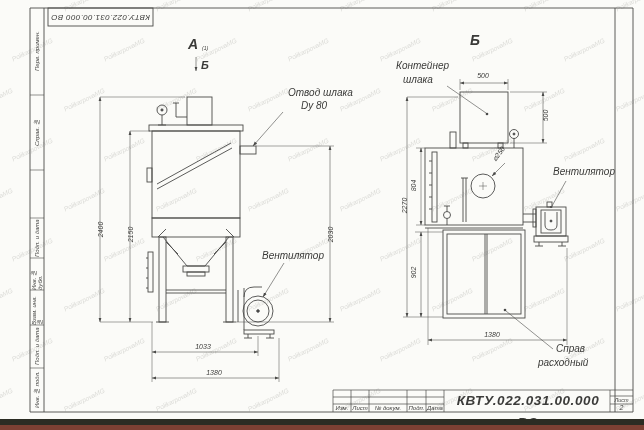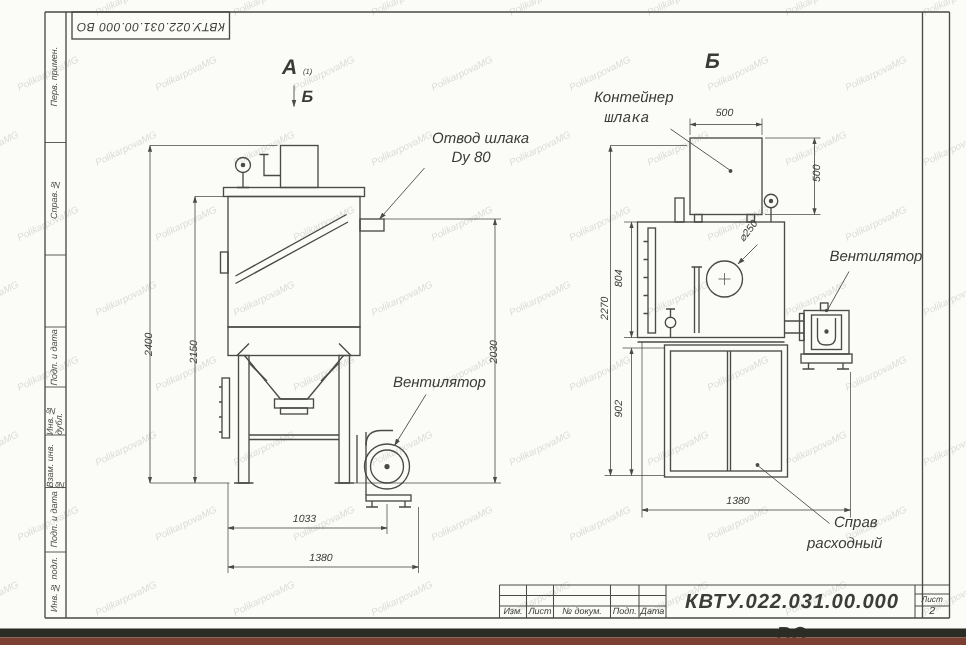"шлака" div.txt { font-family: Liberation Mono, monospace -> none }
